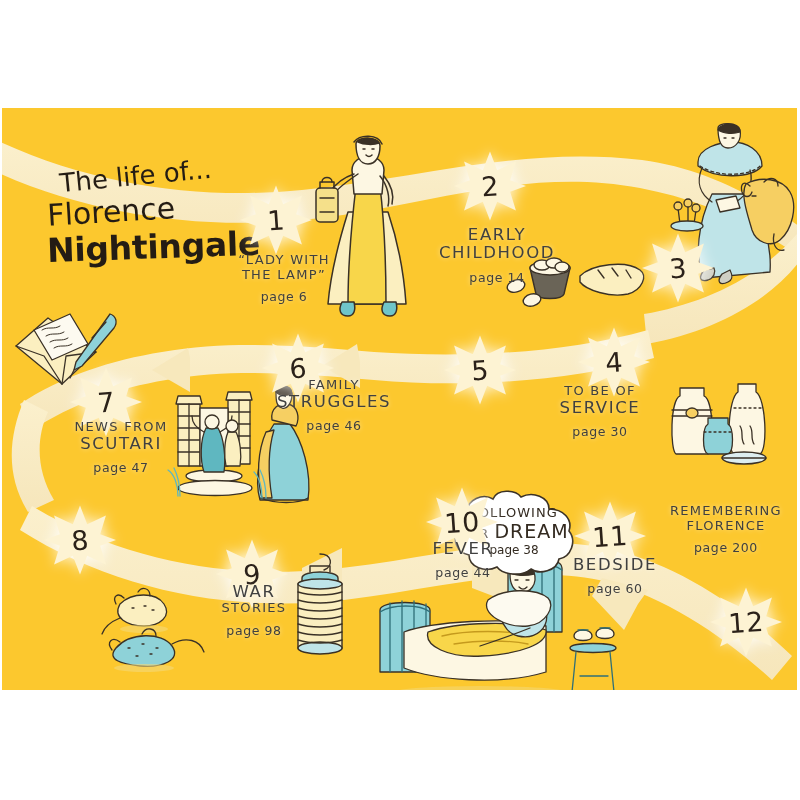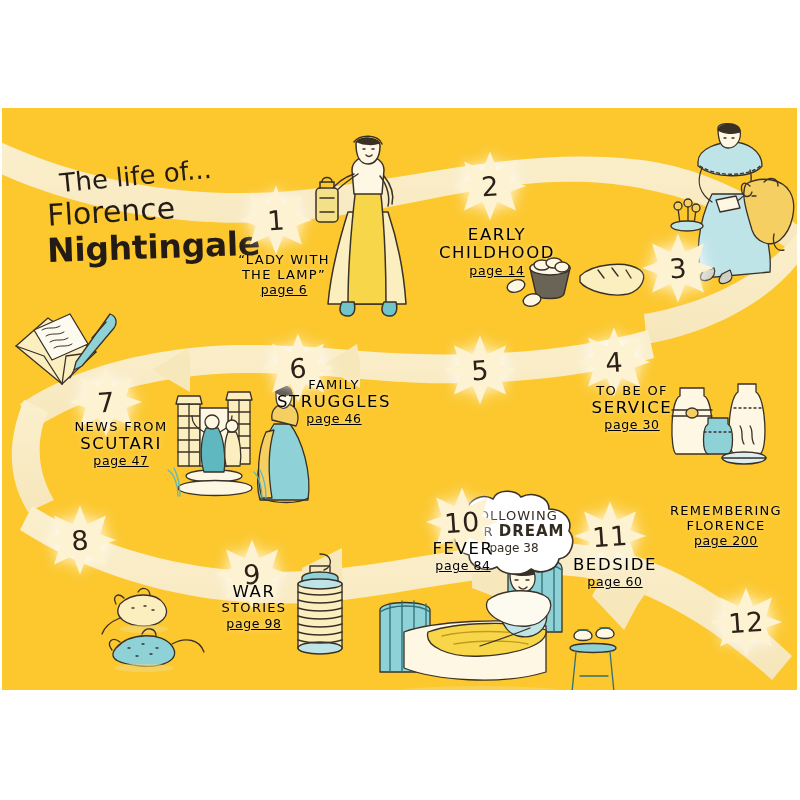"EARLY" .label { color: #000000 -> #404040 }
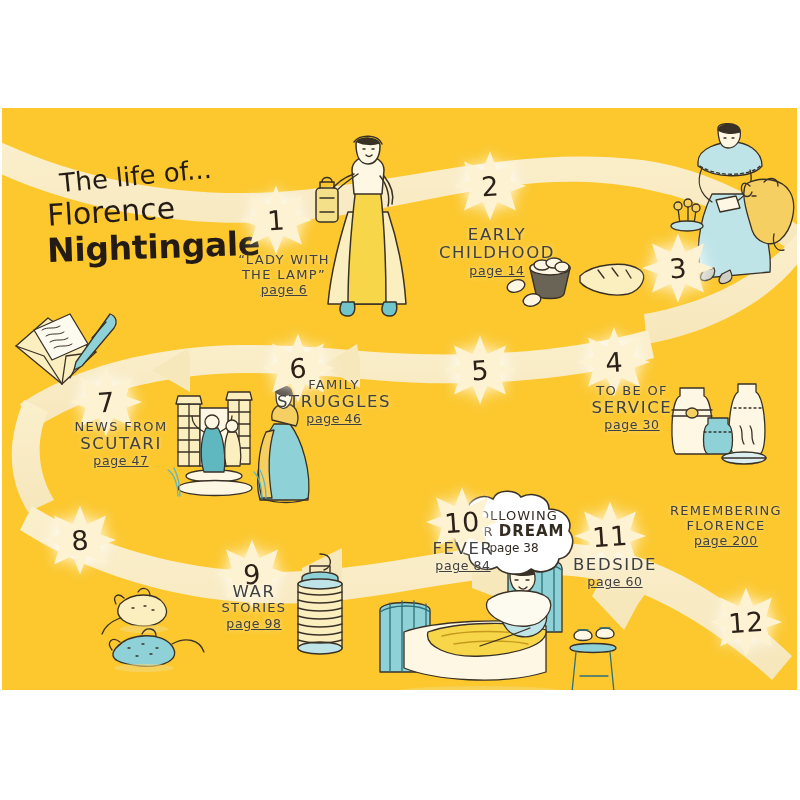"page 14" .label .pg { margin-top: 1px -> 8px; text-decoration: underline -> none }
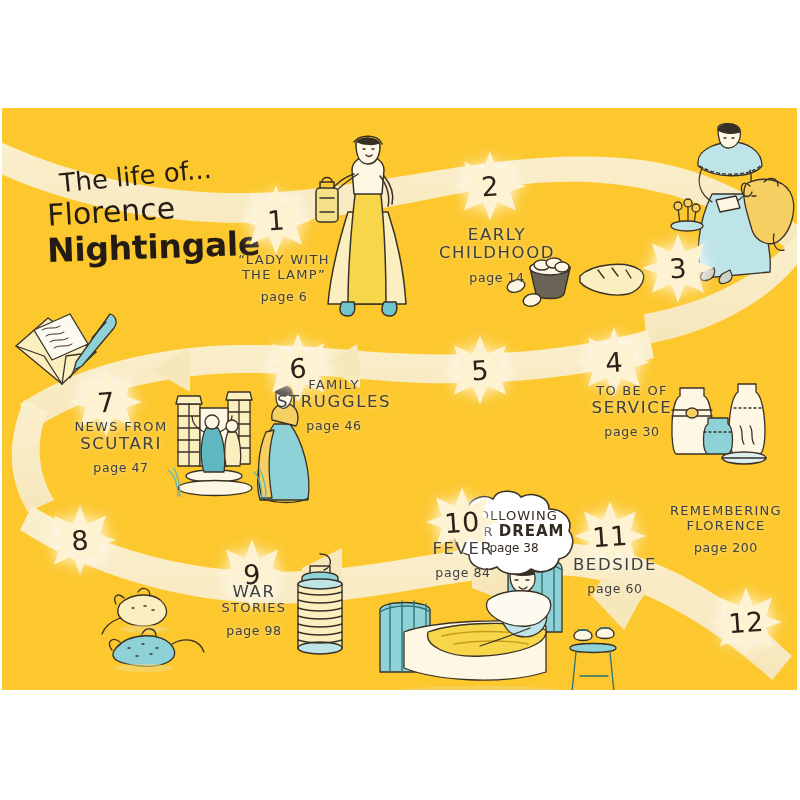"TO BE OF" div.label { left: 572px -> 540px }
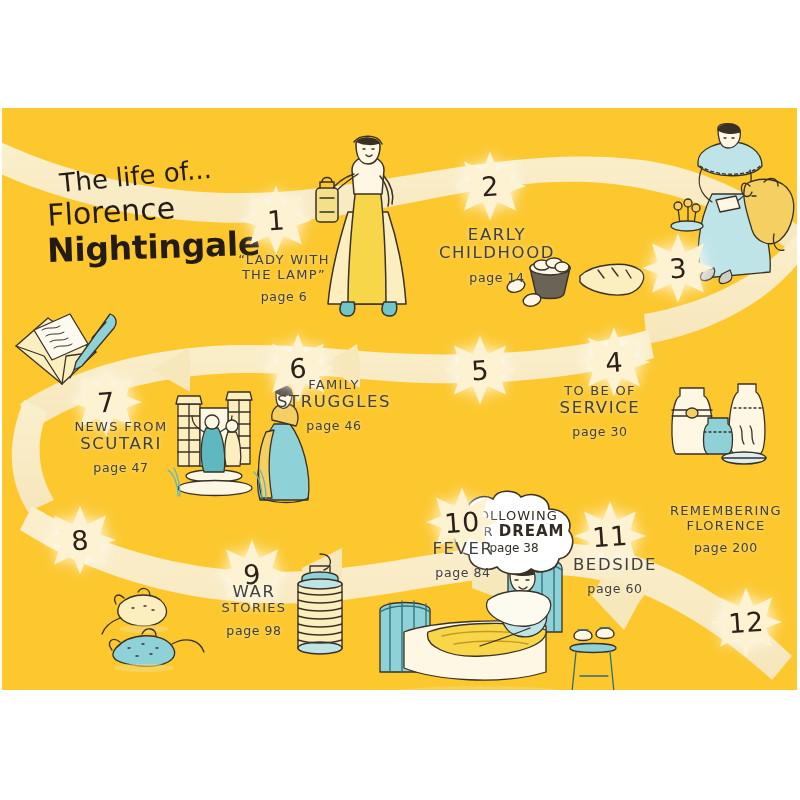"DREAM" #cloud .ctext .c2 b { font-size: 15px -> 19px; font-weight: 700 -> 400 }
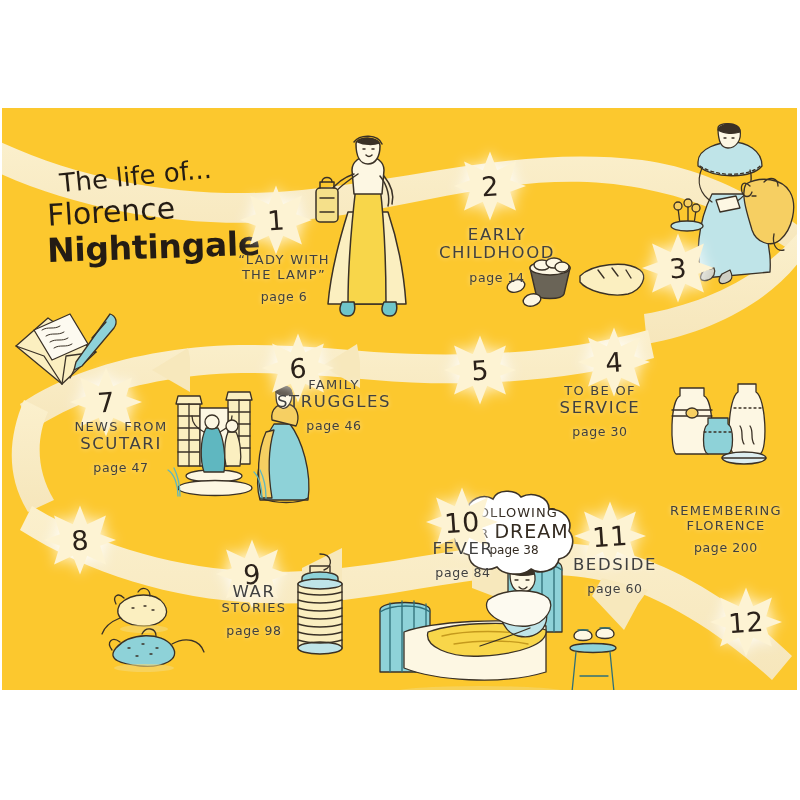"page 84" span.pg { text: 84 -> 44 }
